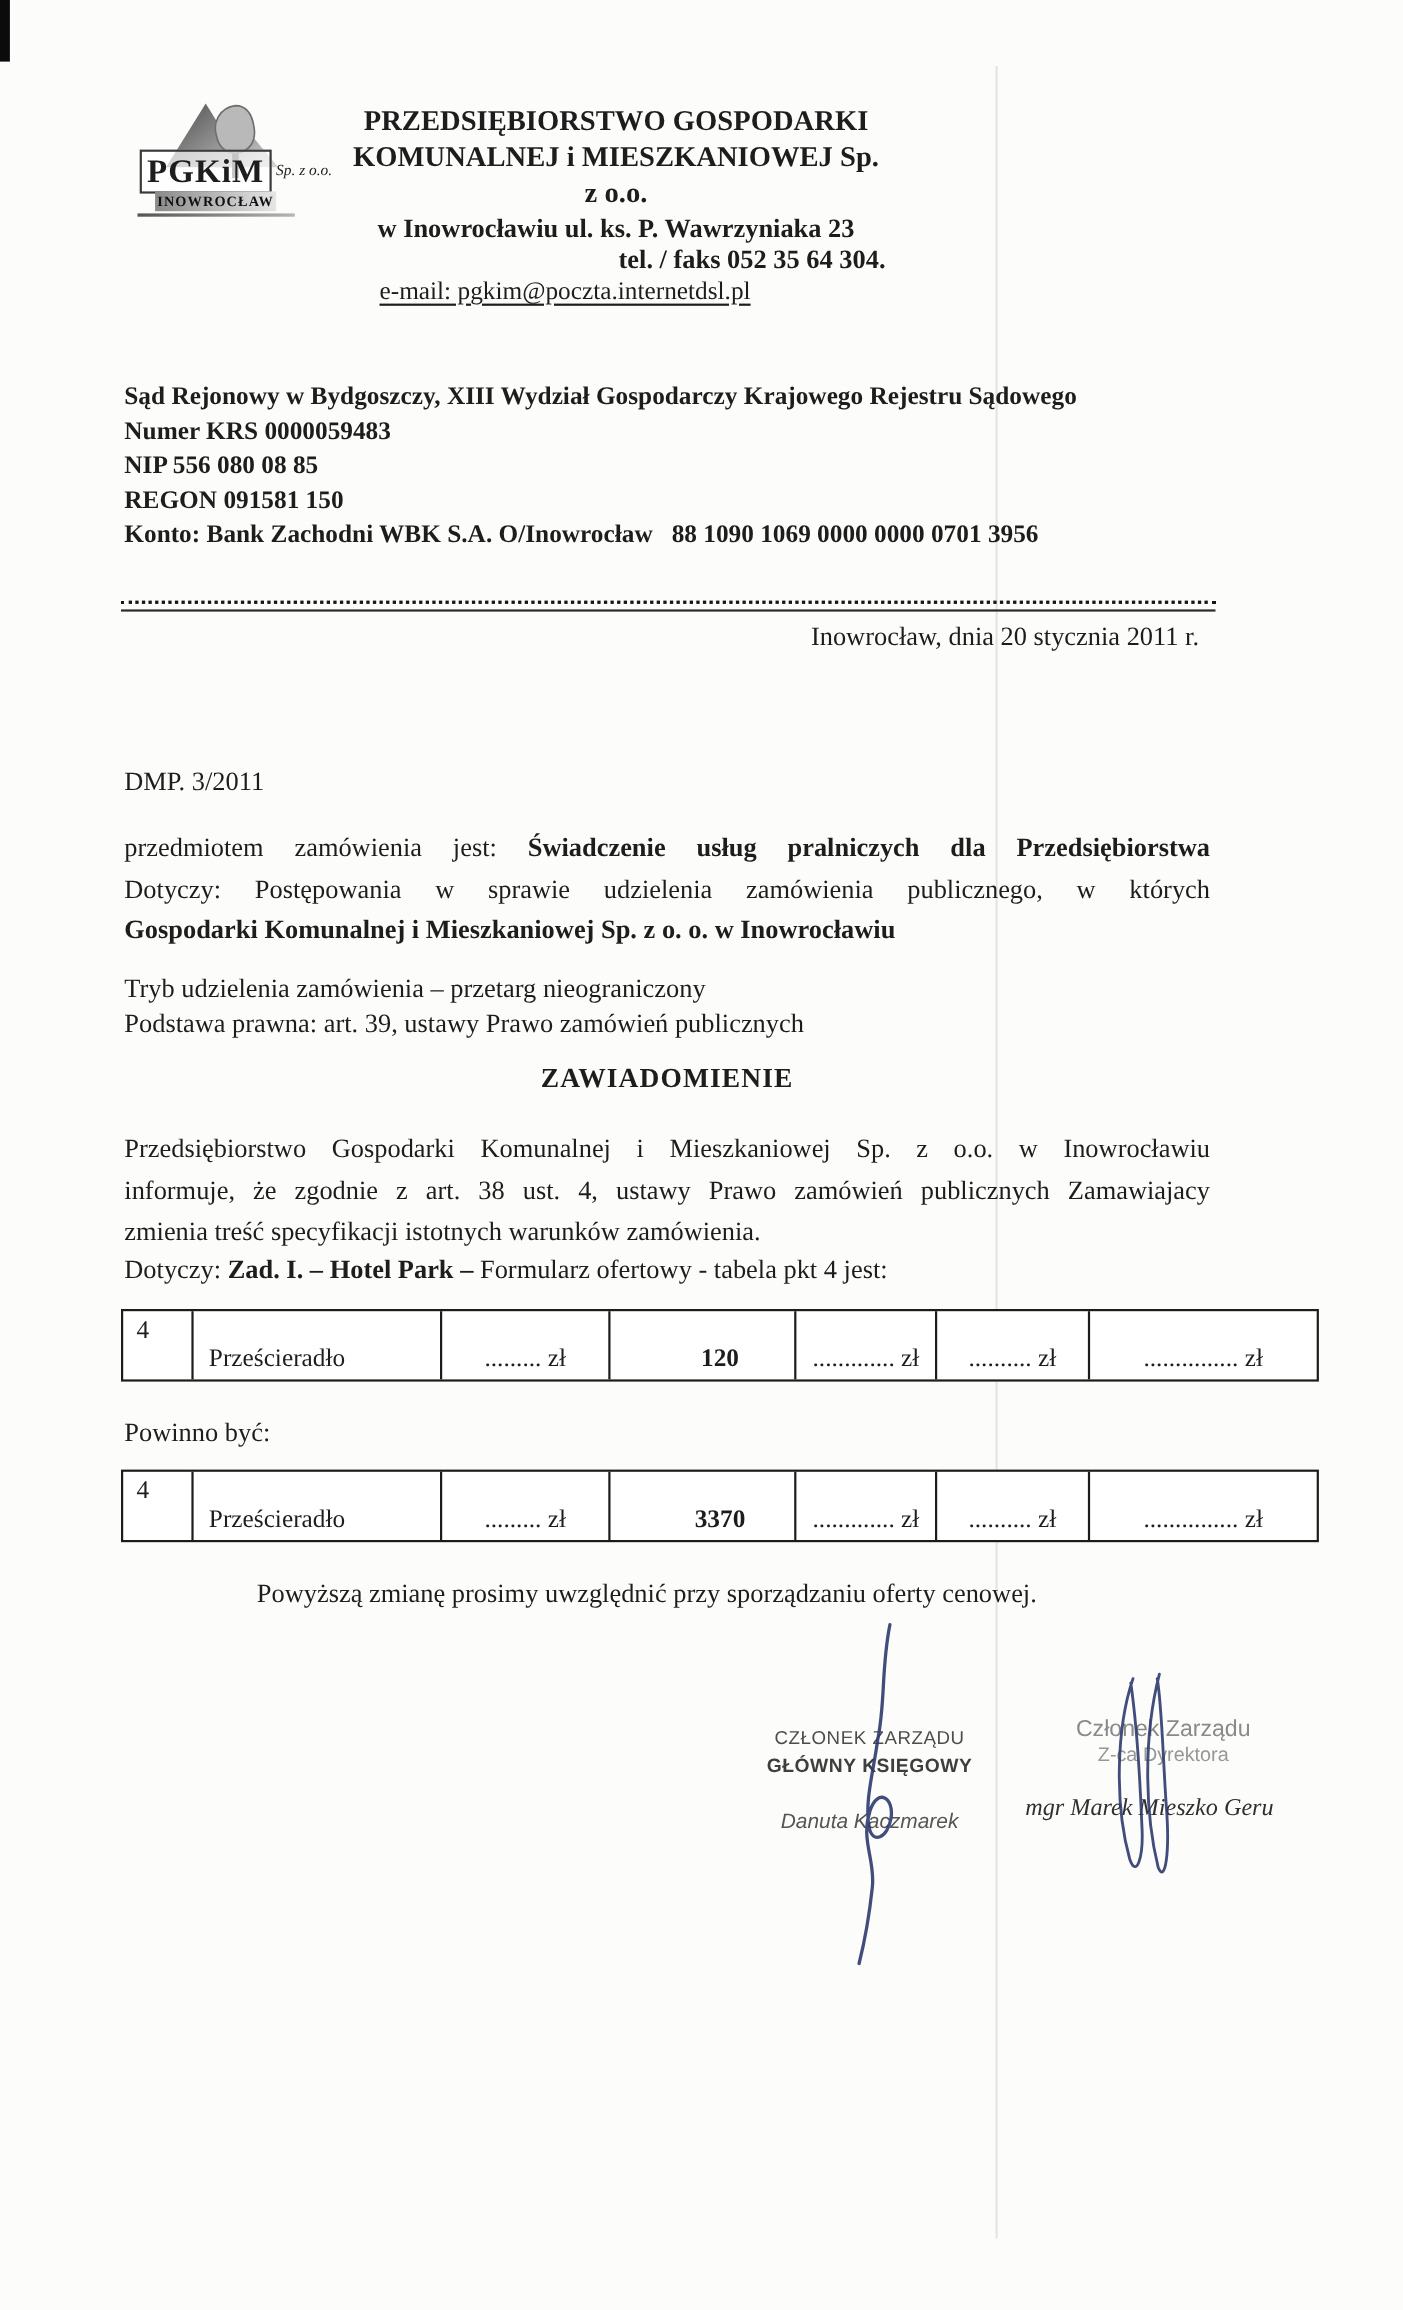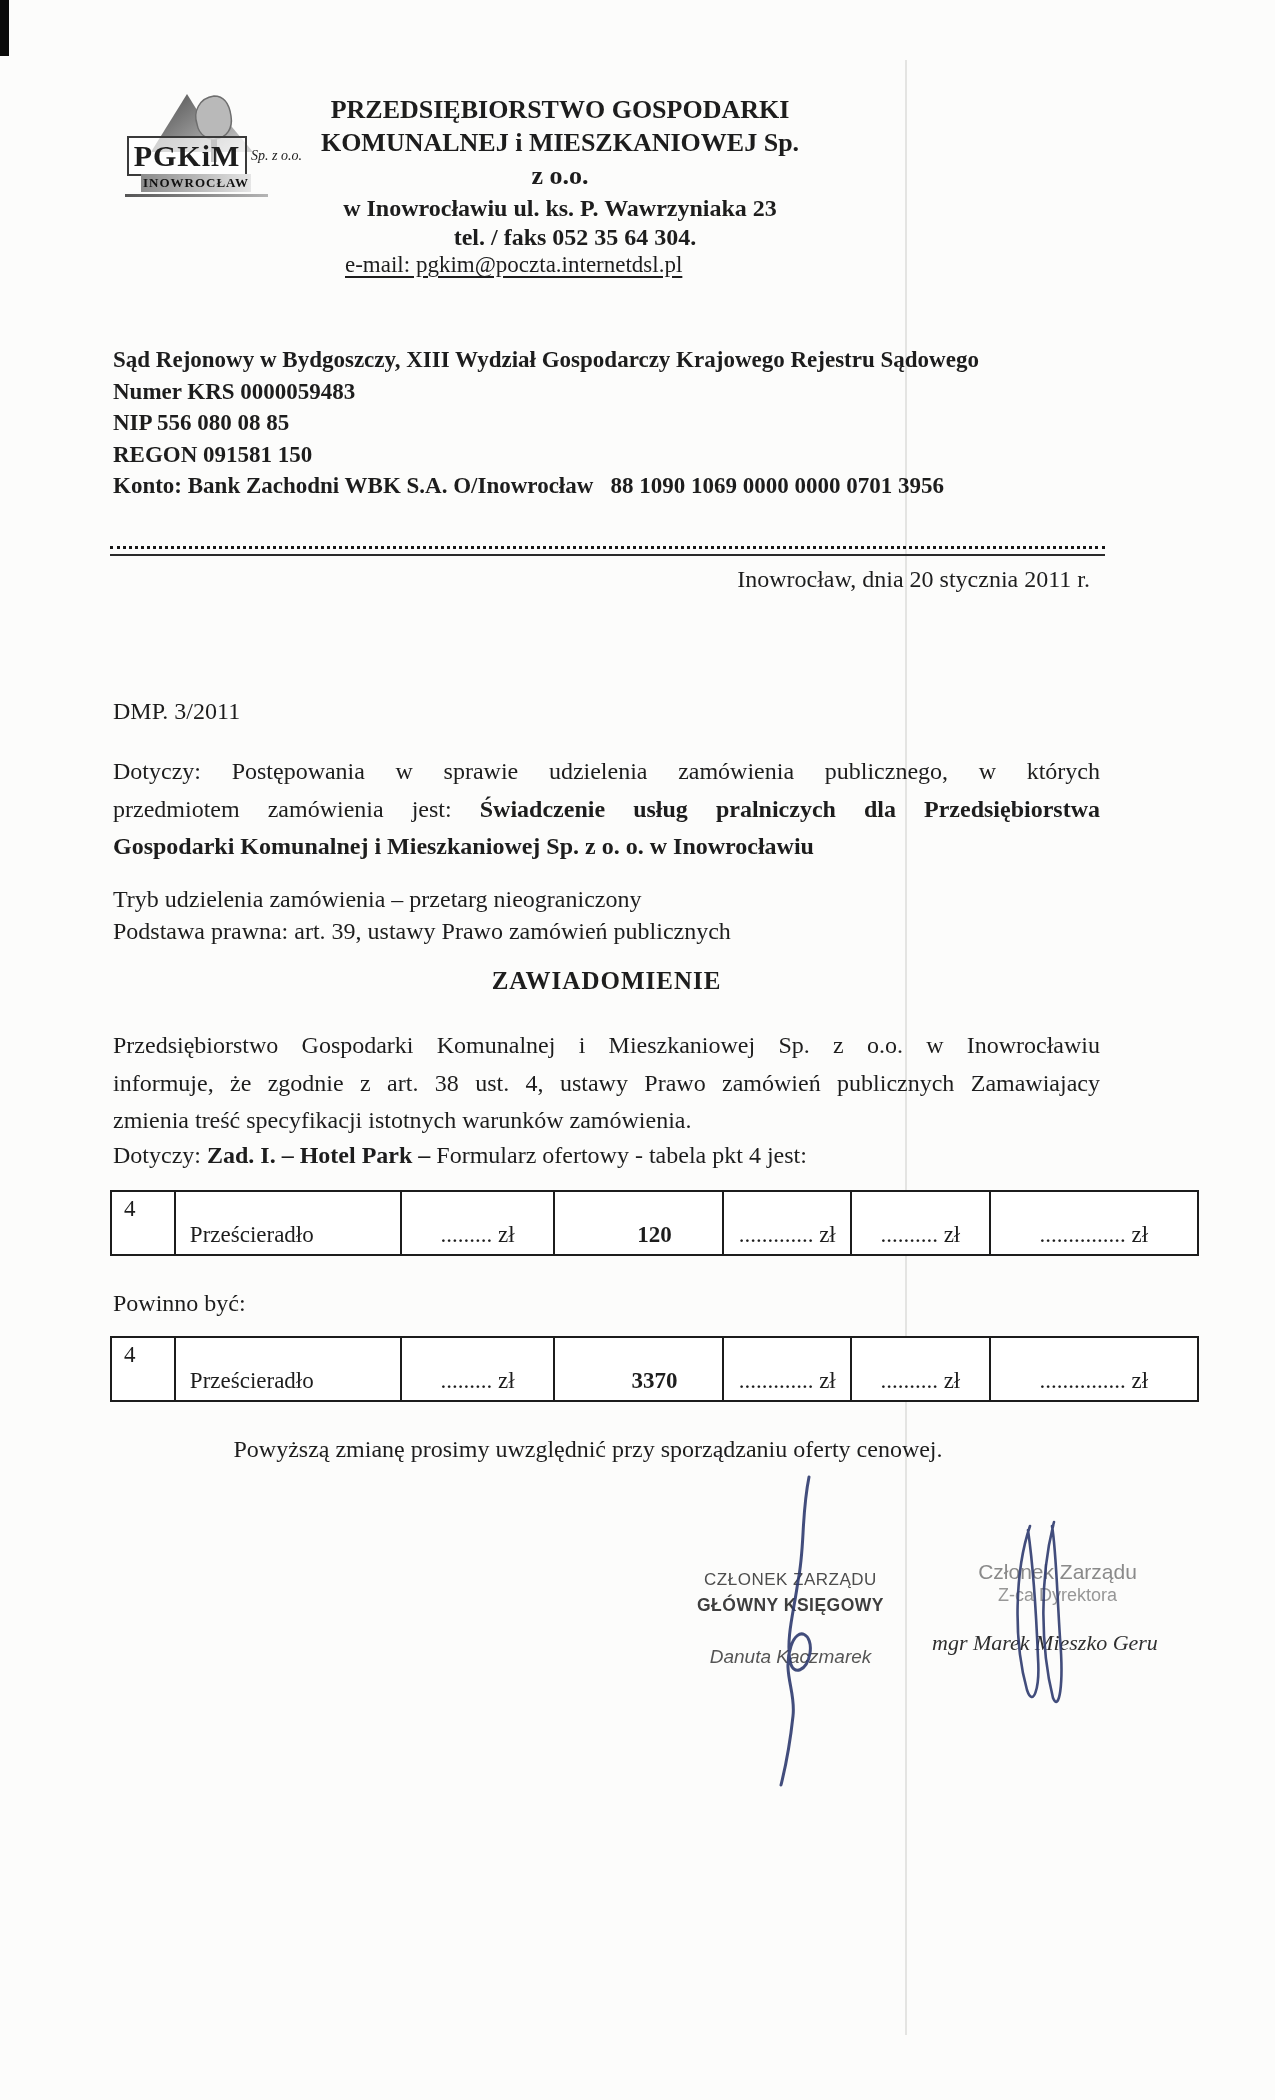"tel. / faks 052 35" .head-l4 { text-align: center -> right }
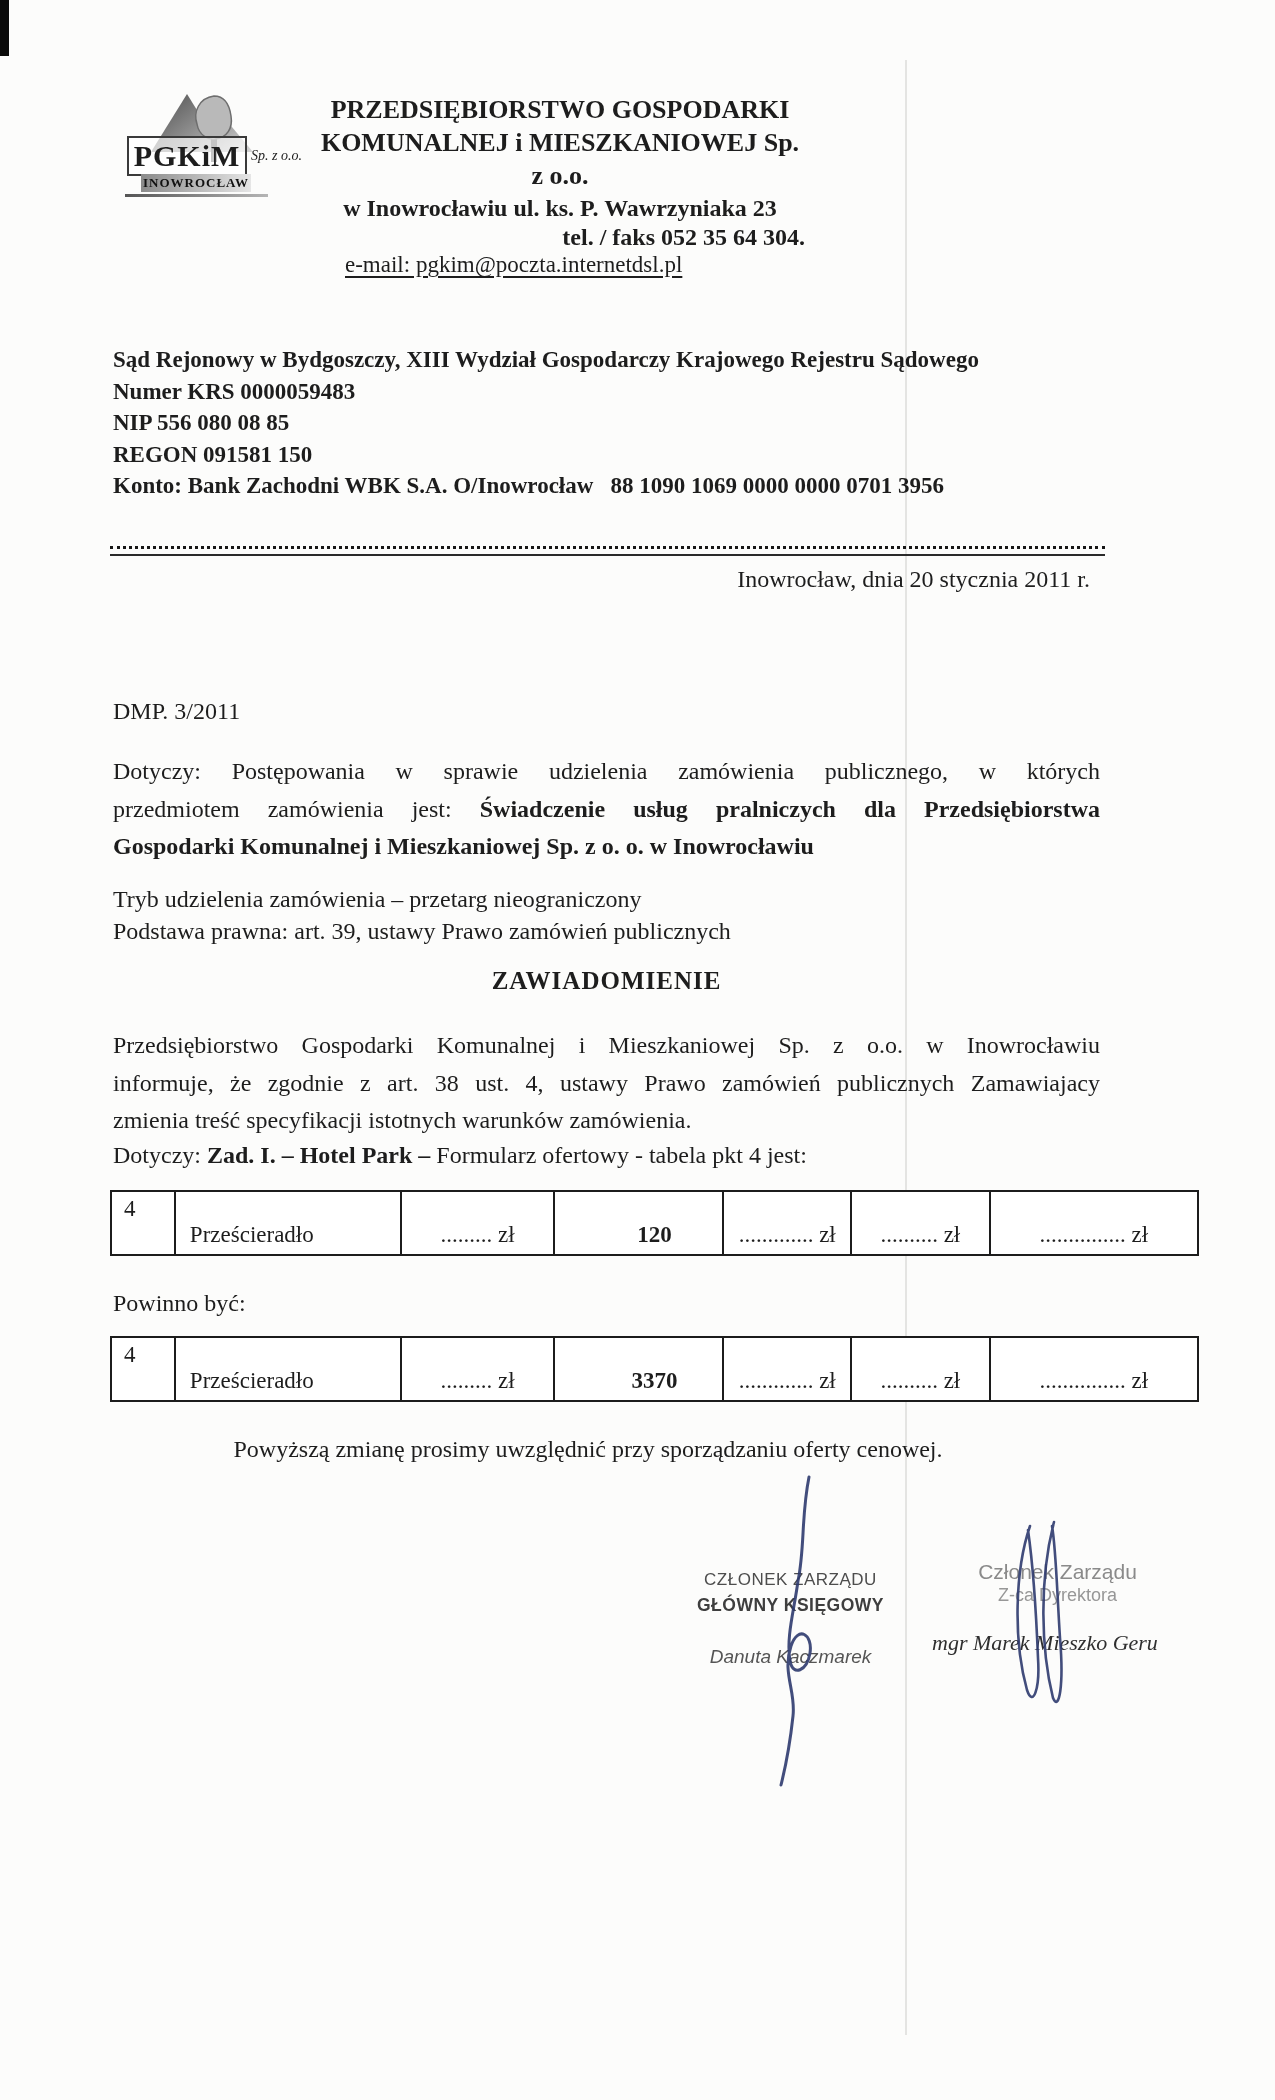"Dotyczy: Postępowania w sprawie" div.jline { order: before "przedmiotem zamówienia jest: Świadczenie" -> after "przedmiotem zamówienia jest: Świadczenie" }
